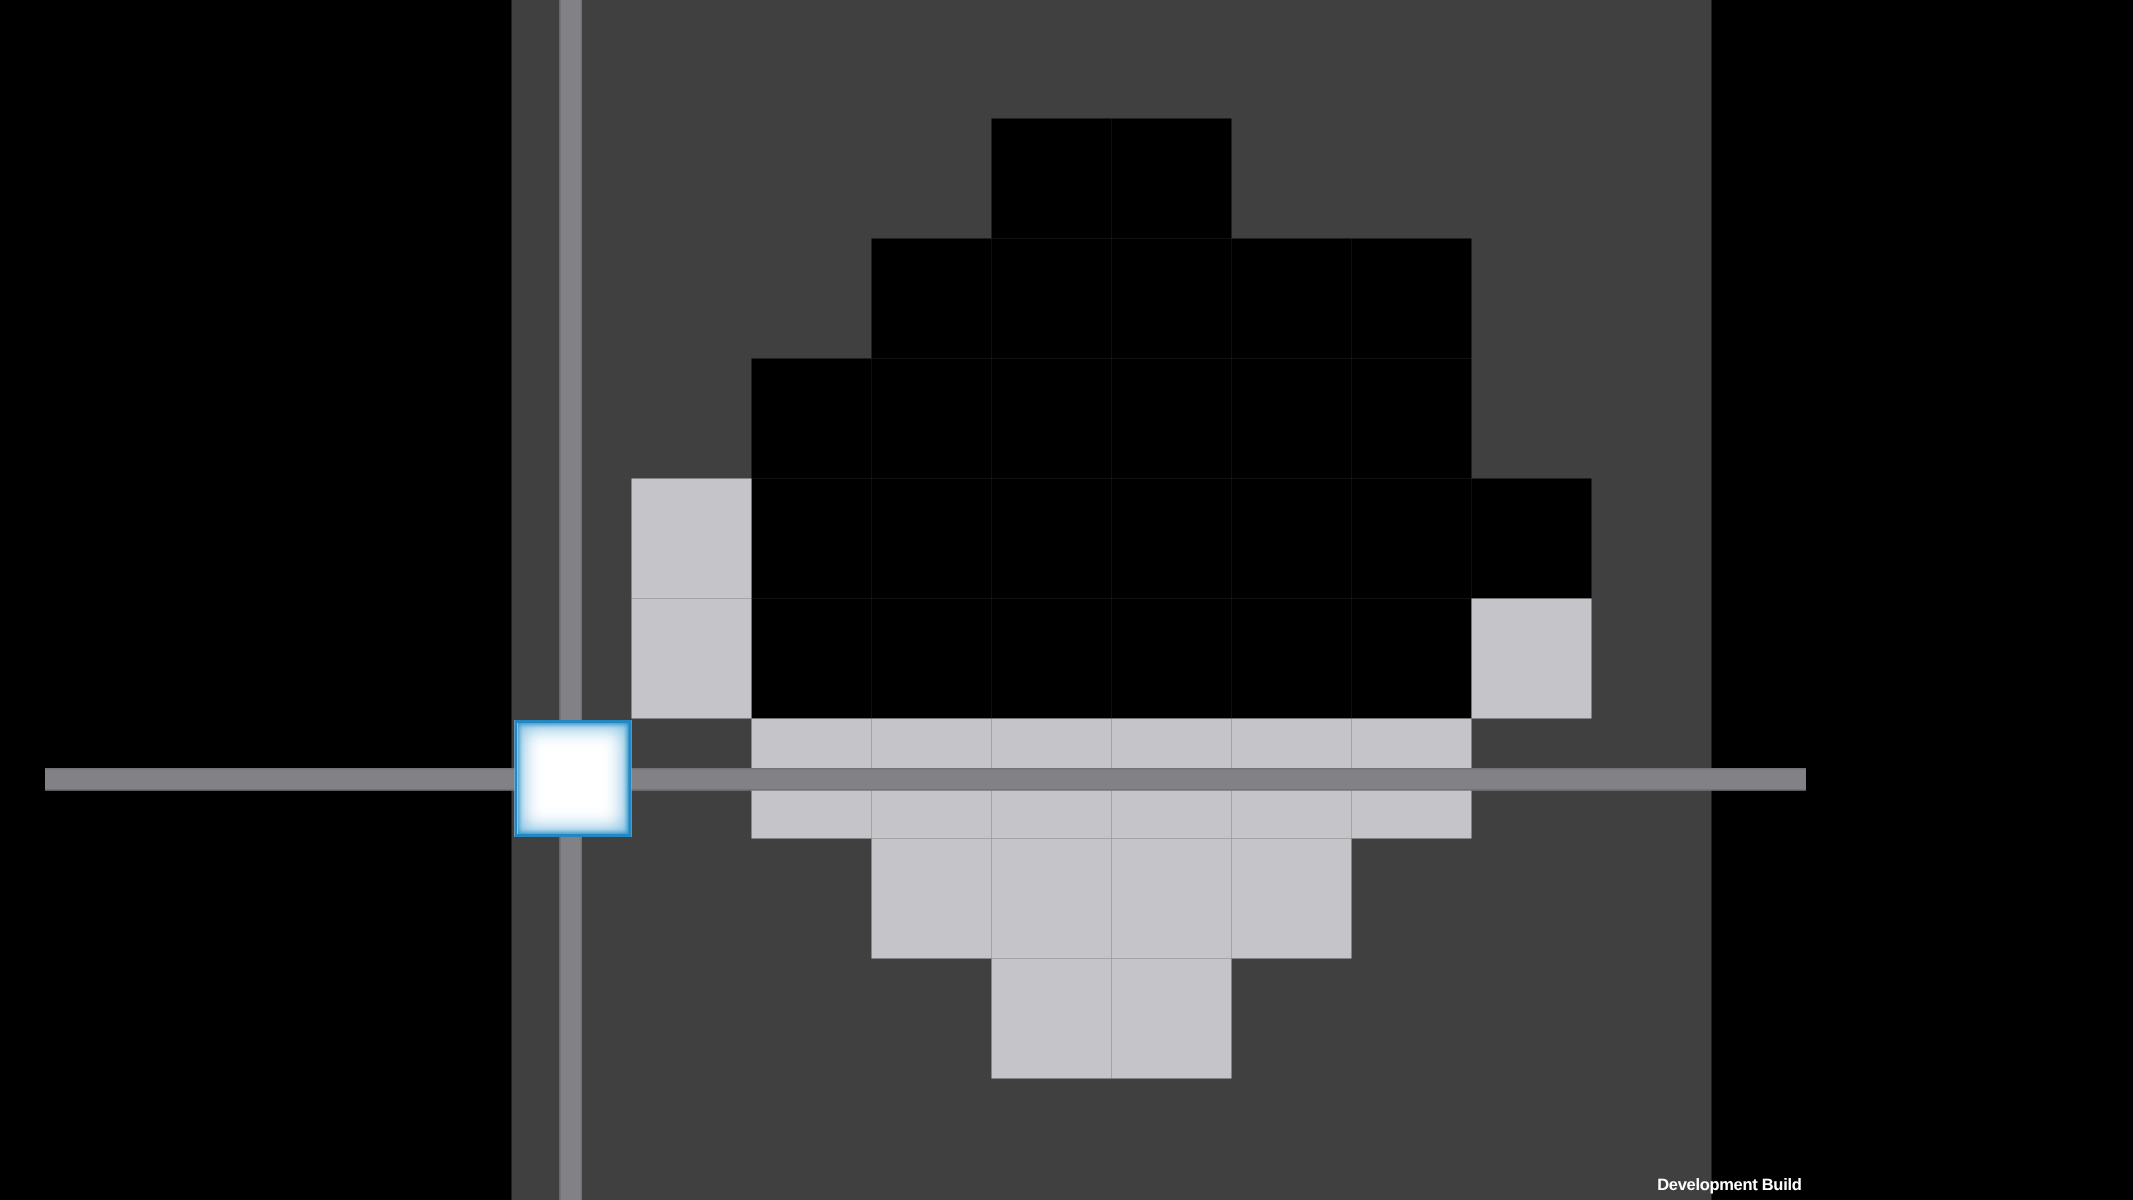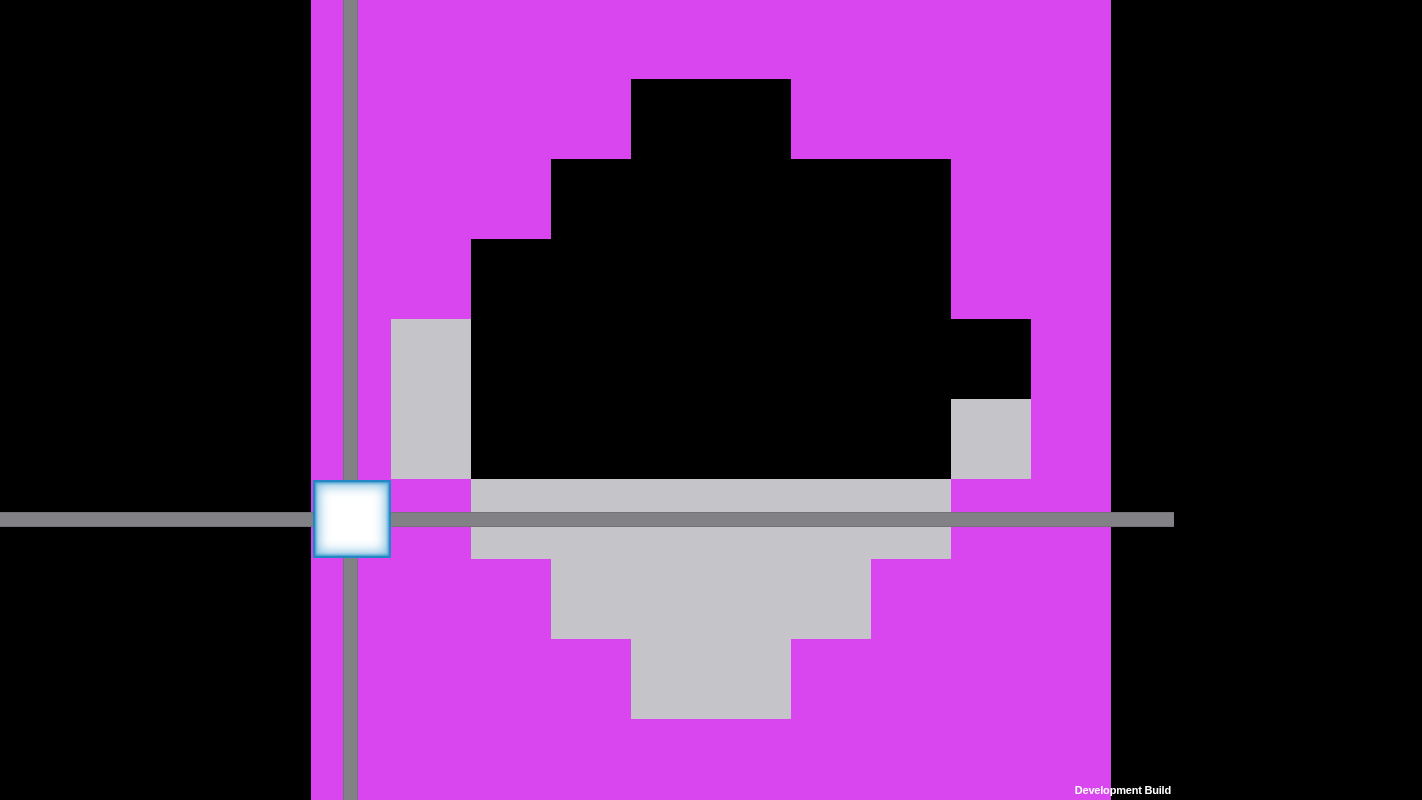"Development Build" .stage { background: #d946ef -> #404040; margin-left: none -> 30px }
